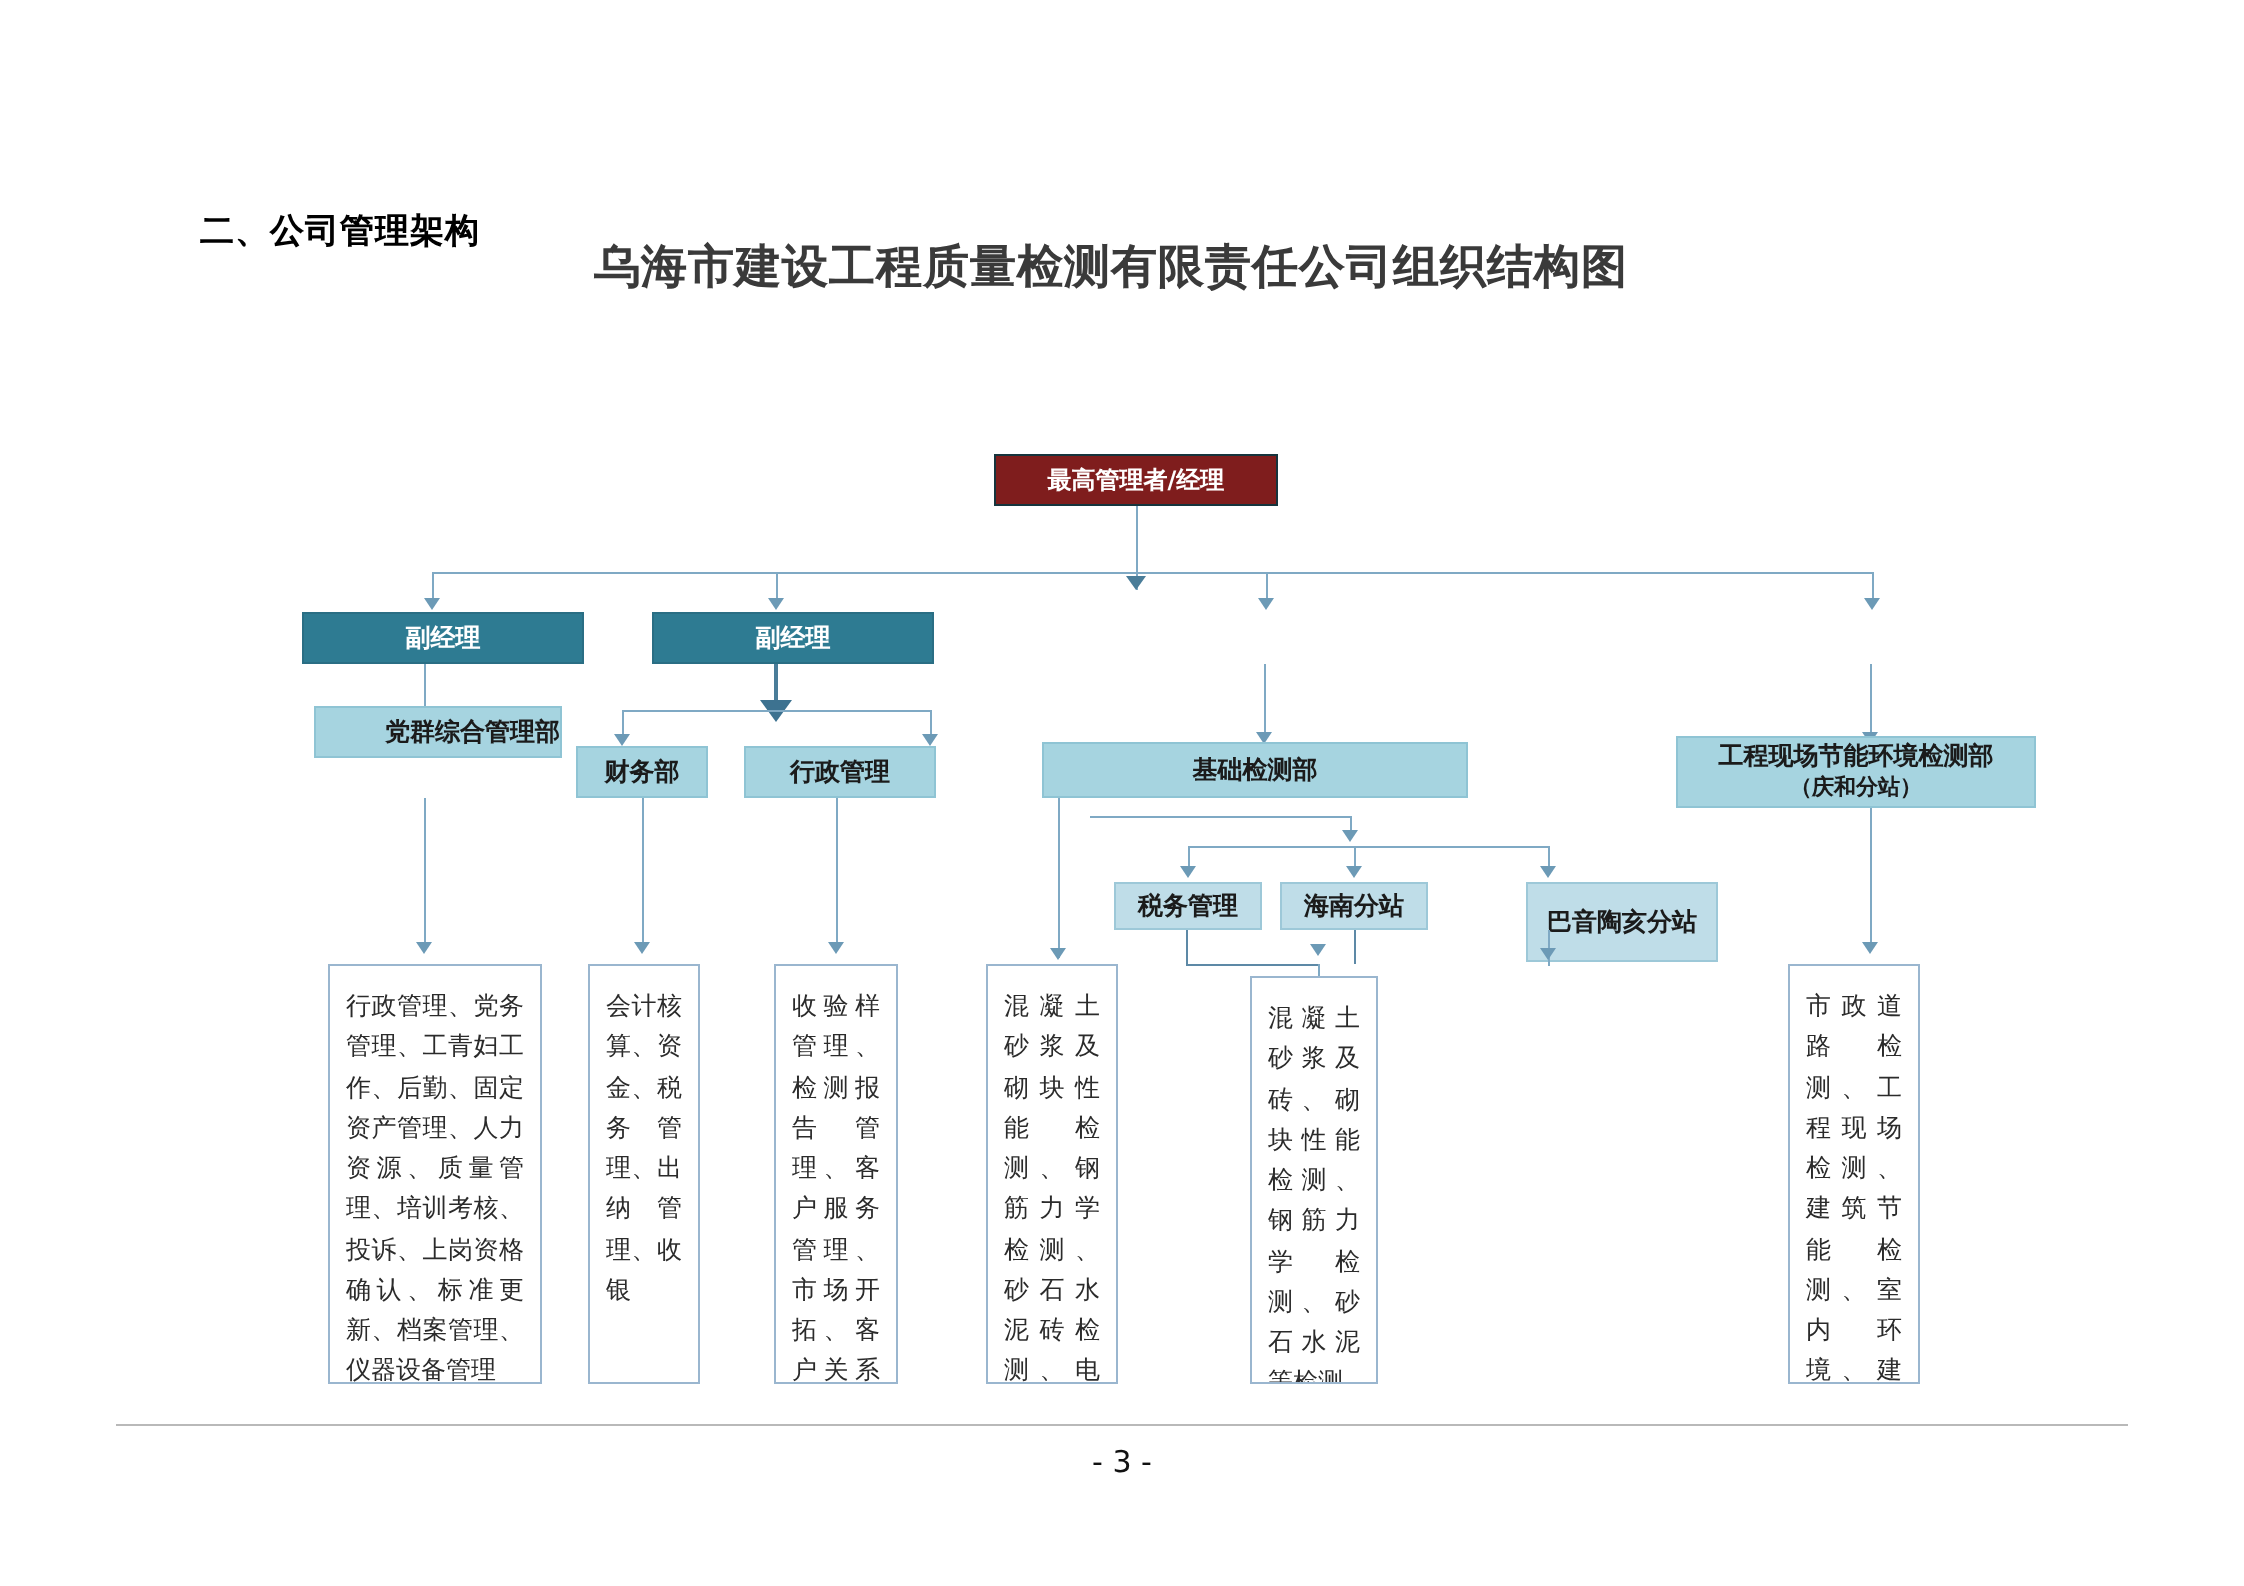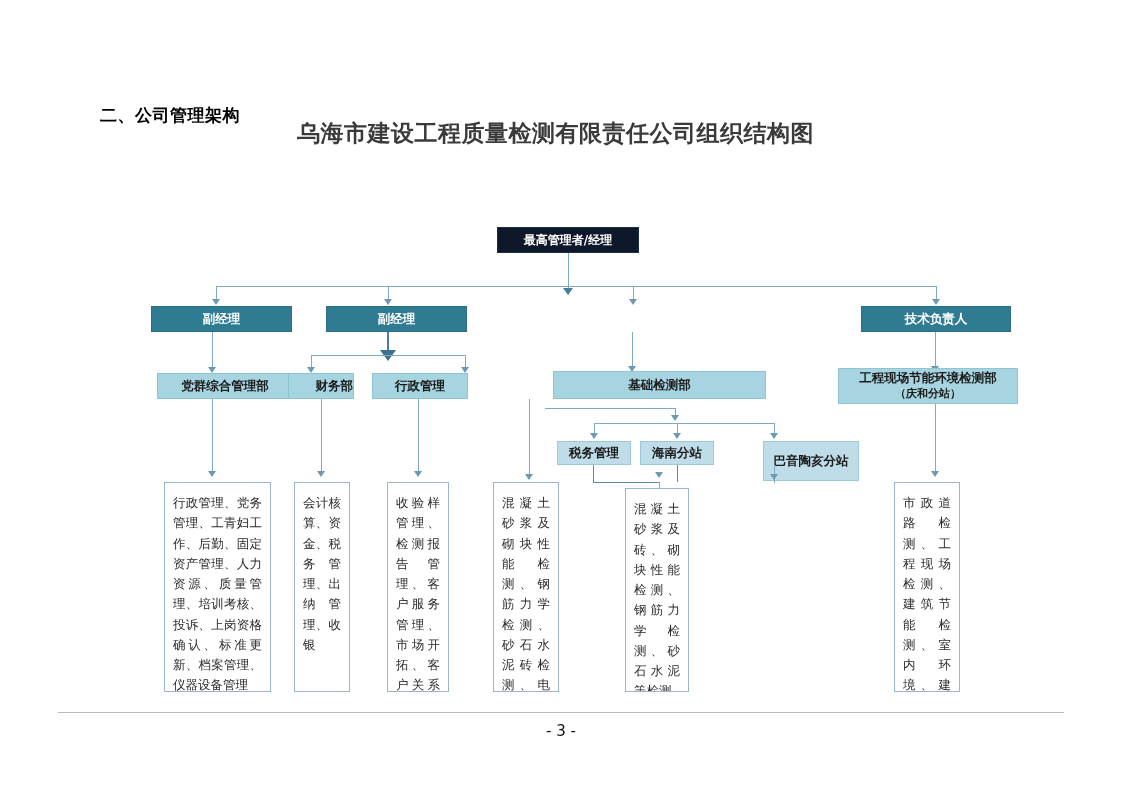"最高管理者/经理" .node-top { background: #0f172a -> #7f1d1d }
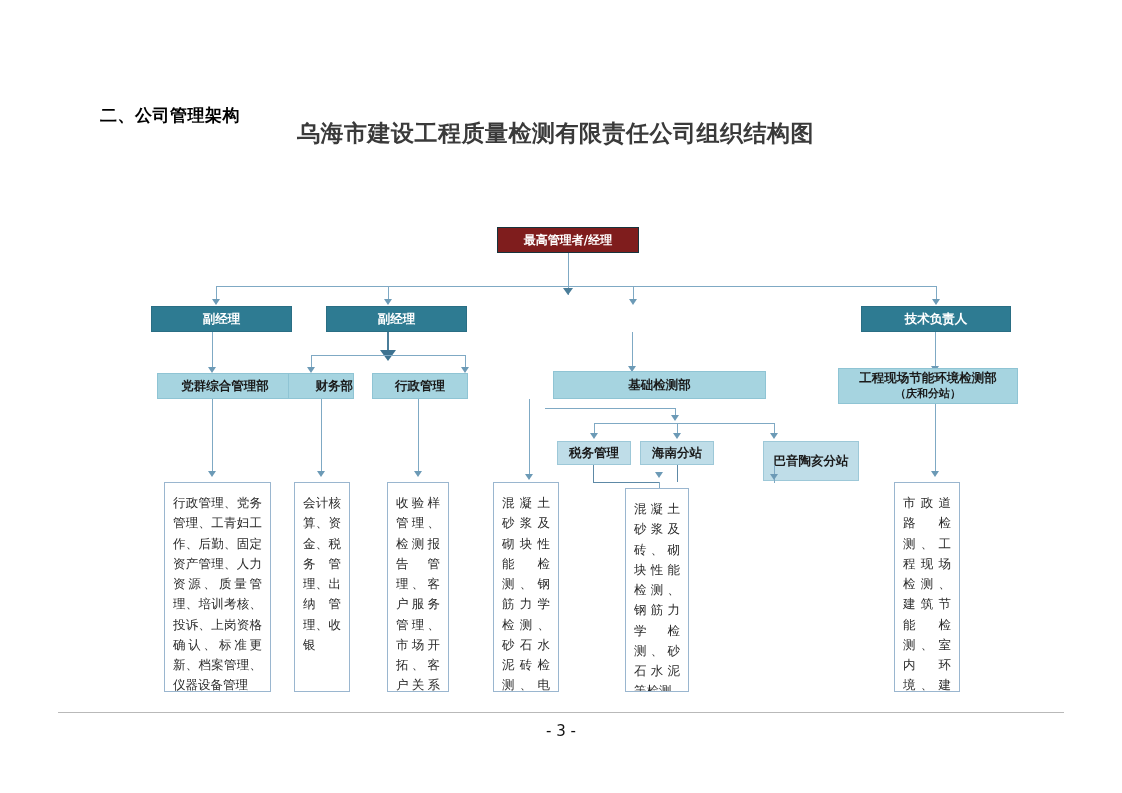"技术负责人" div.node { html: <div> <span>技术负责人</span> </div> -> none }
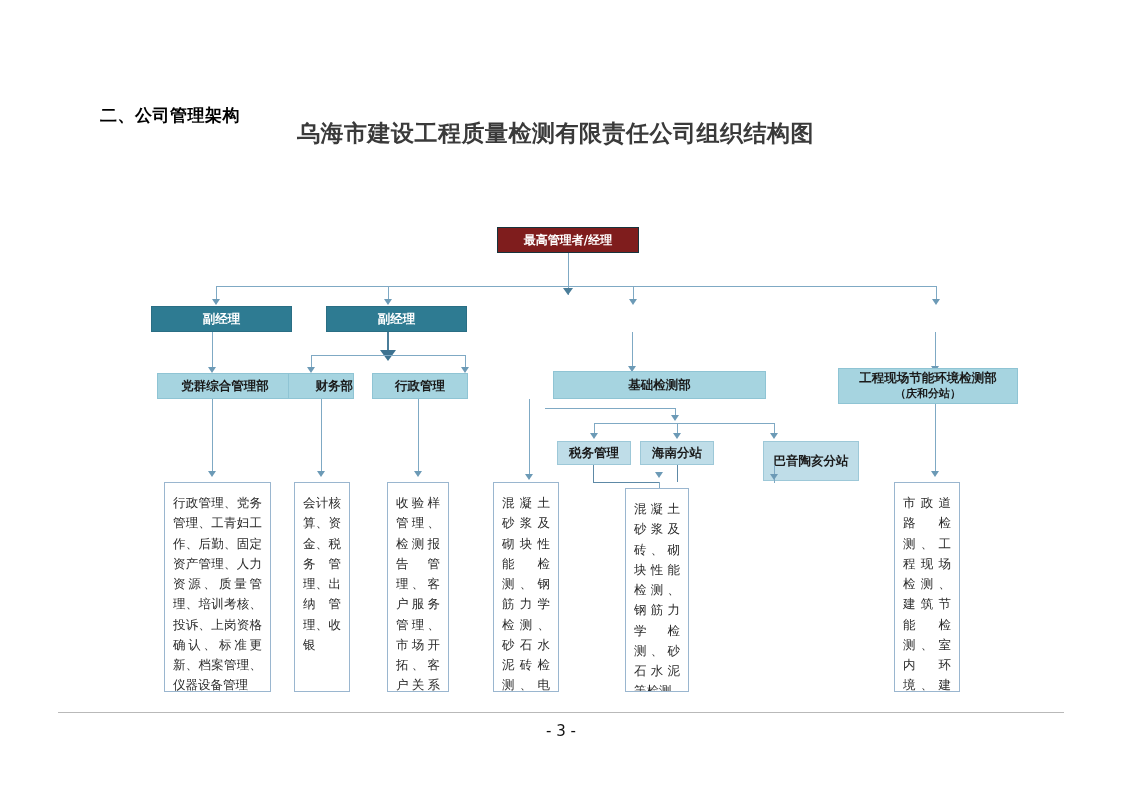"党群综合管理部" div.node { justify-content: none -> flex-end; top: 373px -> 353px; width: 136px -> 124px }
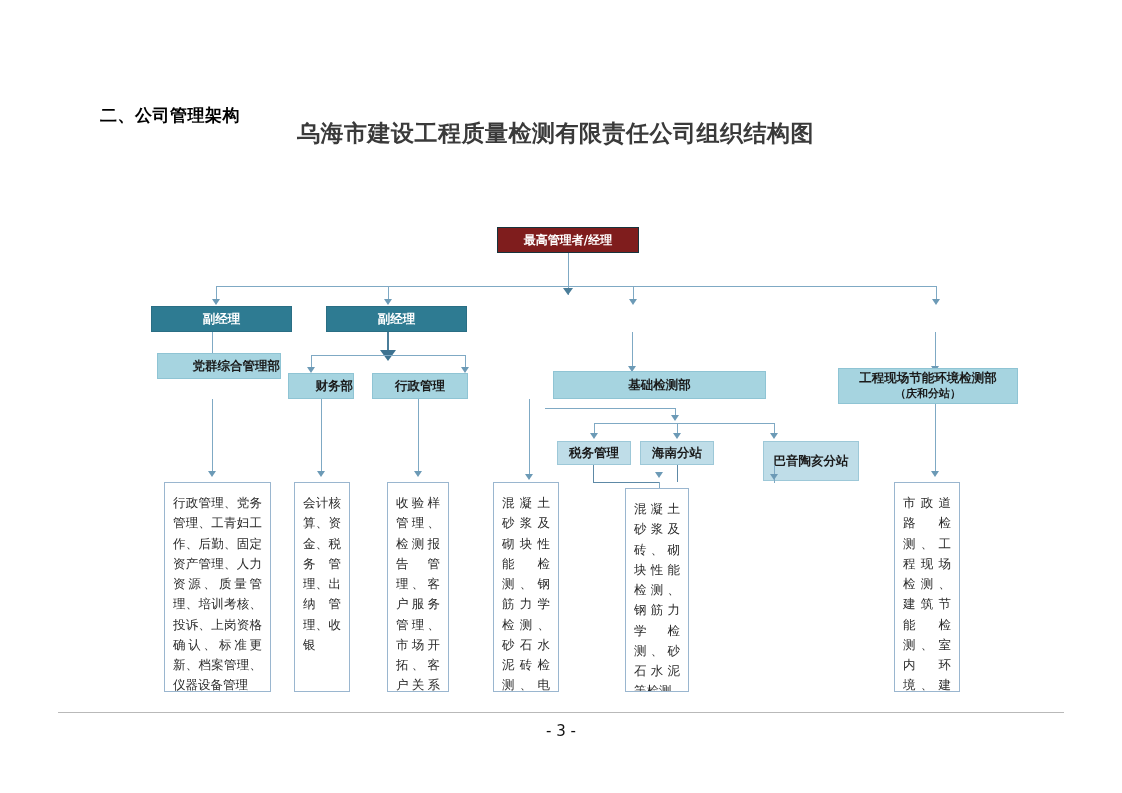"财务部" div.node { justify-content: flex-end -> none }
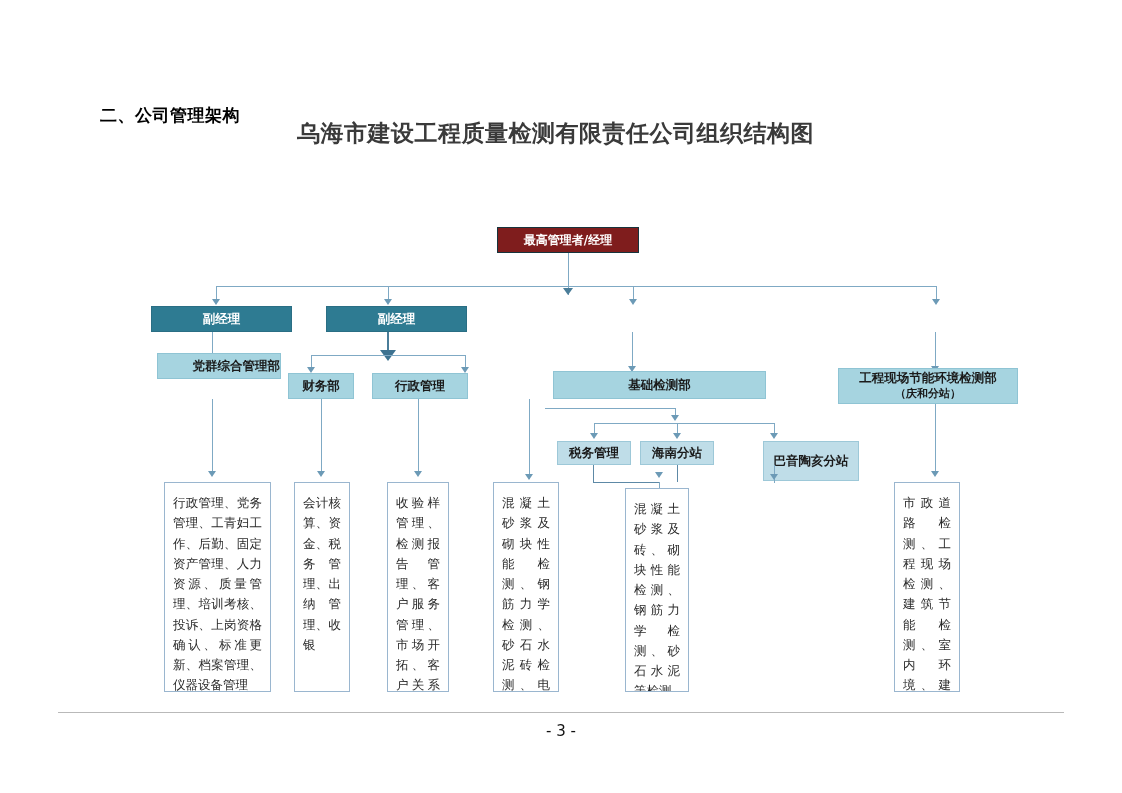"基础检测部" div.node { margin-left: 32px -> none }
